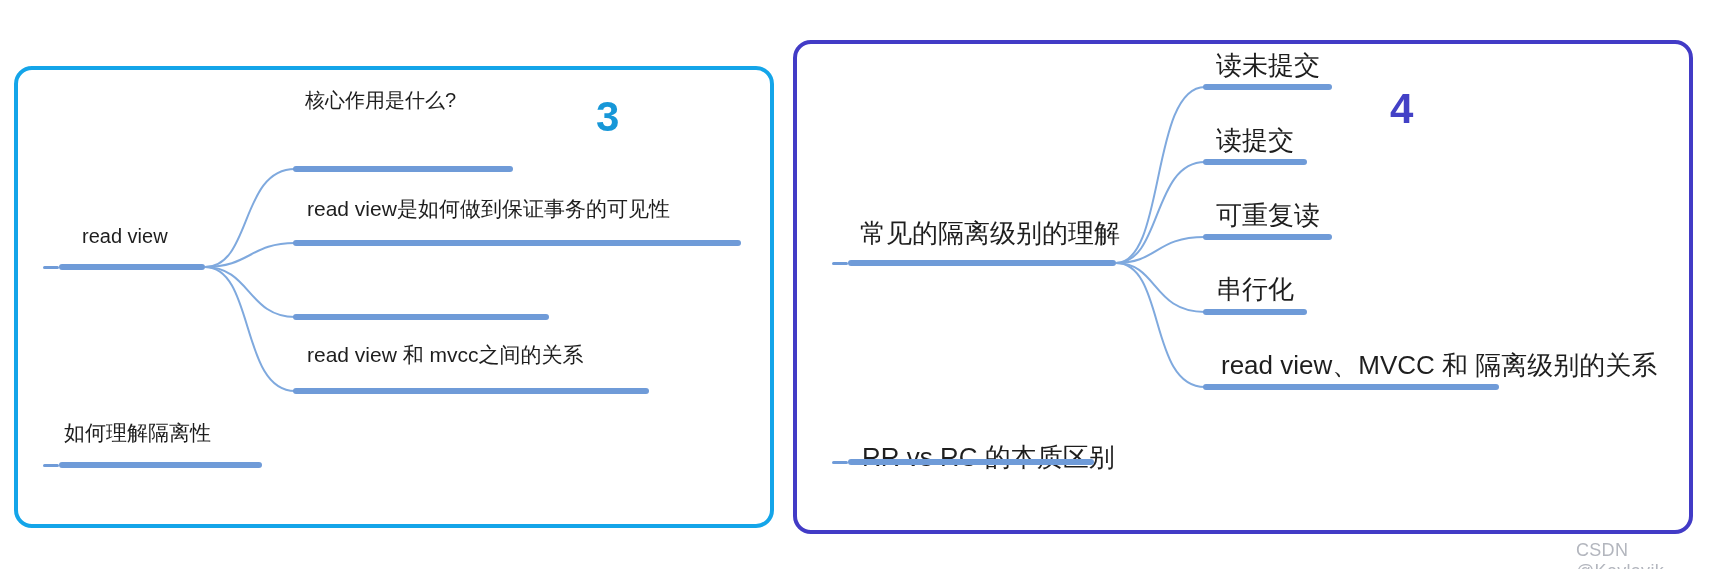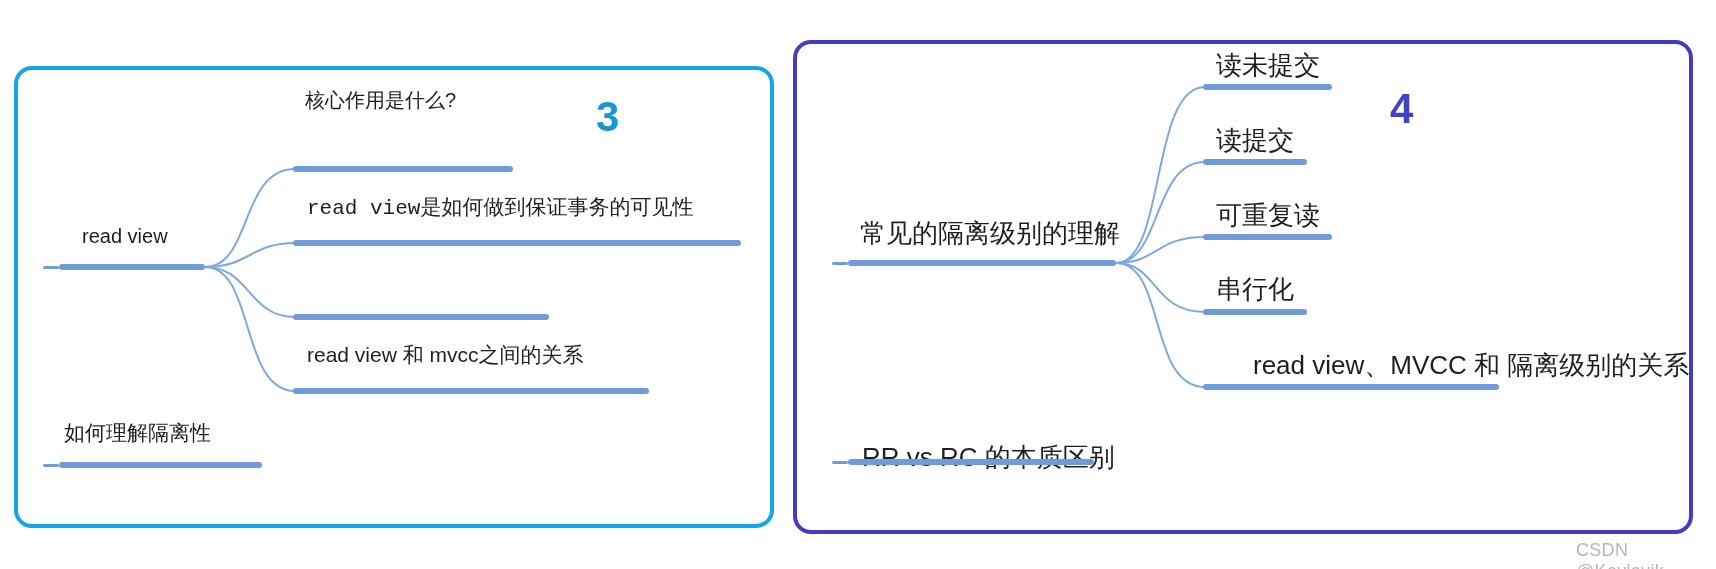"read view是如何做到保证事务的可见性" div.label { font-family: Liberation Mono, monospace -> none }
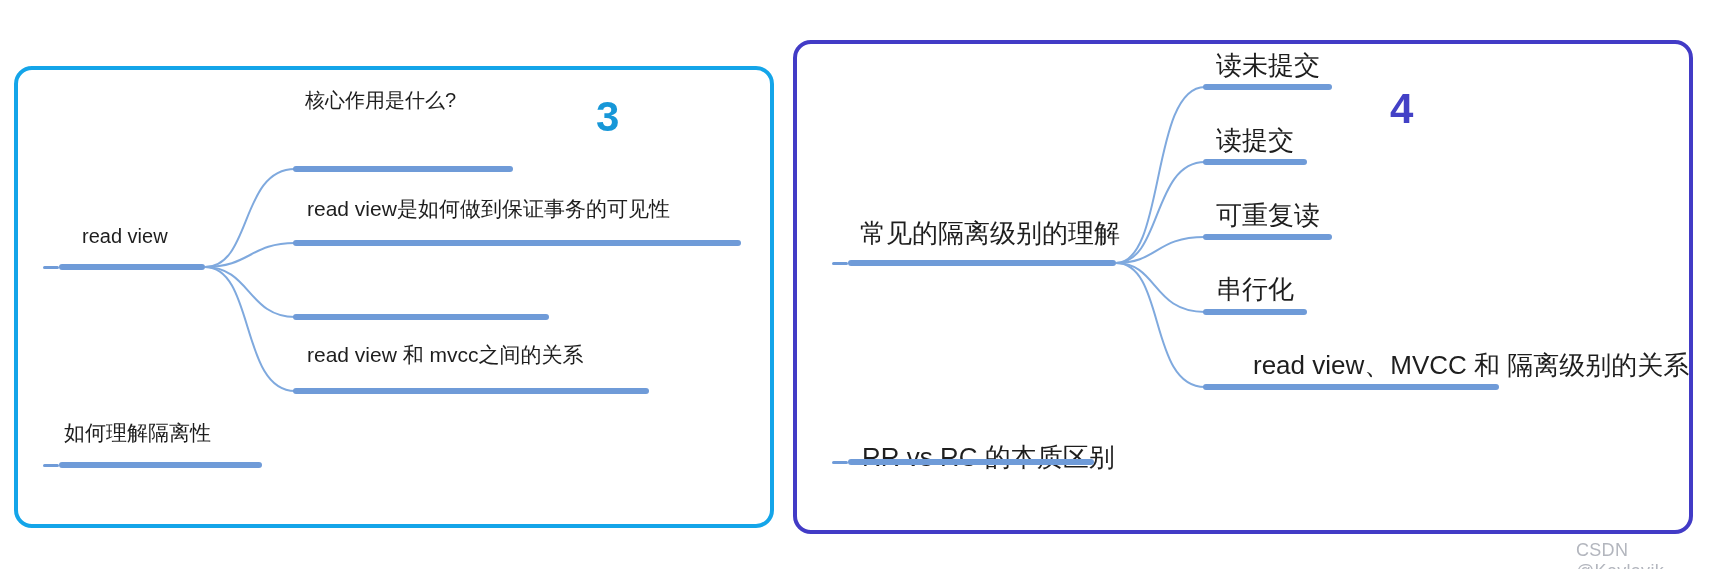"read view、MVCC 和 隔离级别的关系" div.label { margin-left: 32px -> none }
